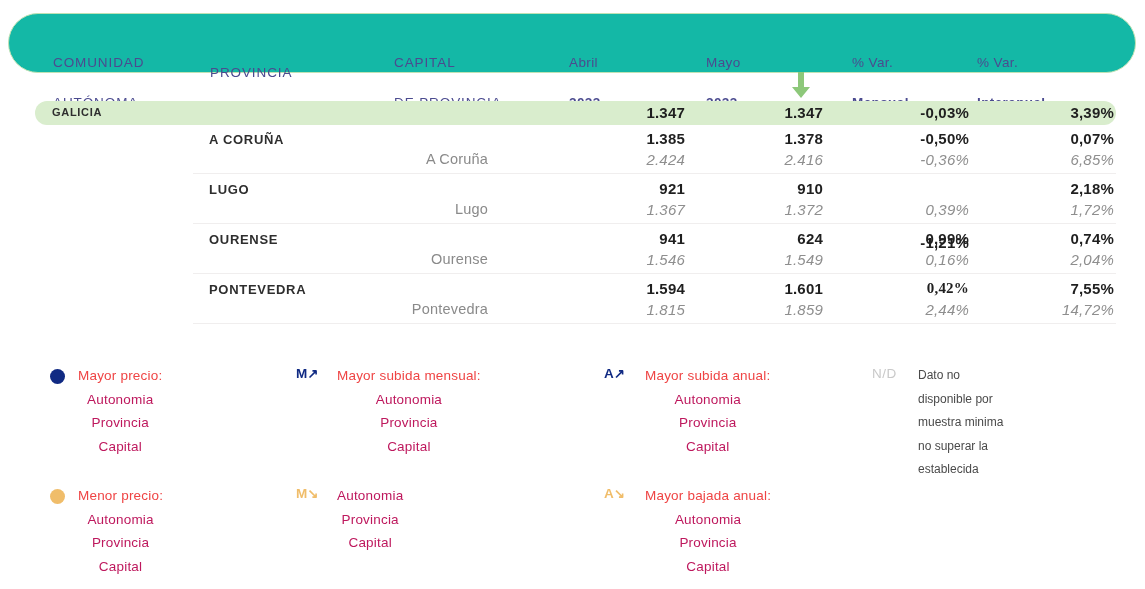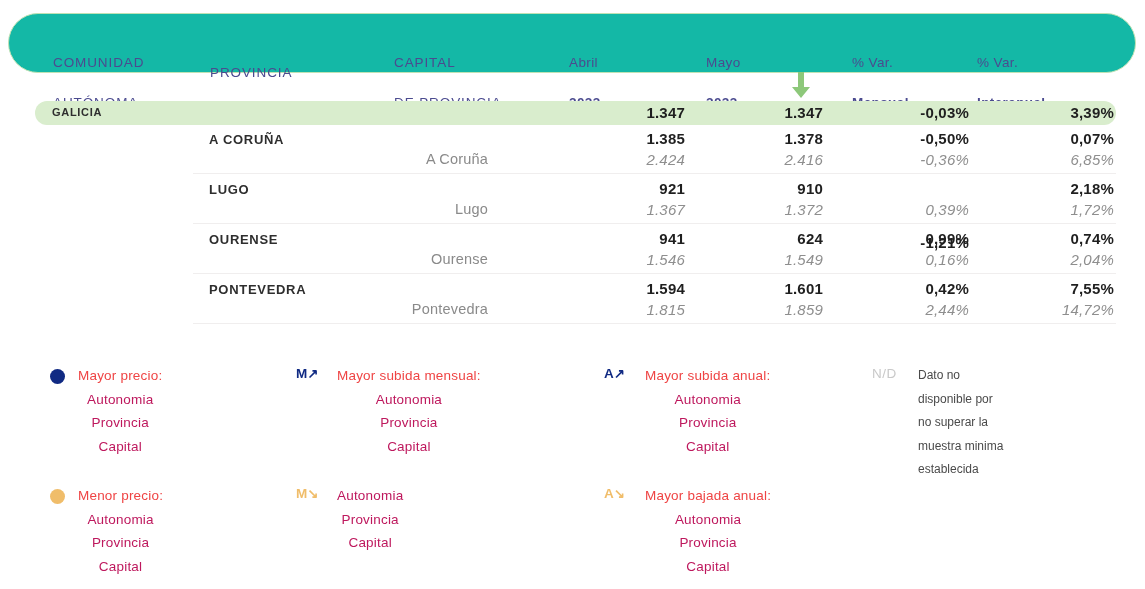"0,42%" div.n { font-family: none -> Liberation Serif, serif }
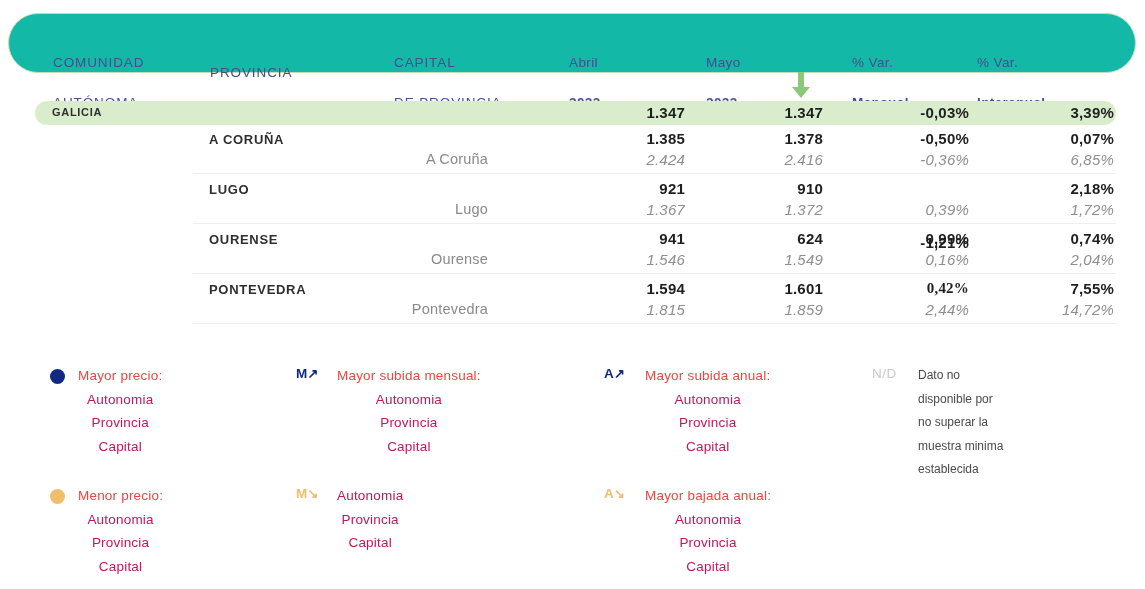"no superar la" div { order: before "muestra minima" -> after "muestra minima" }
